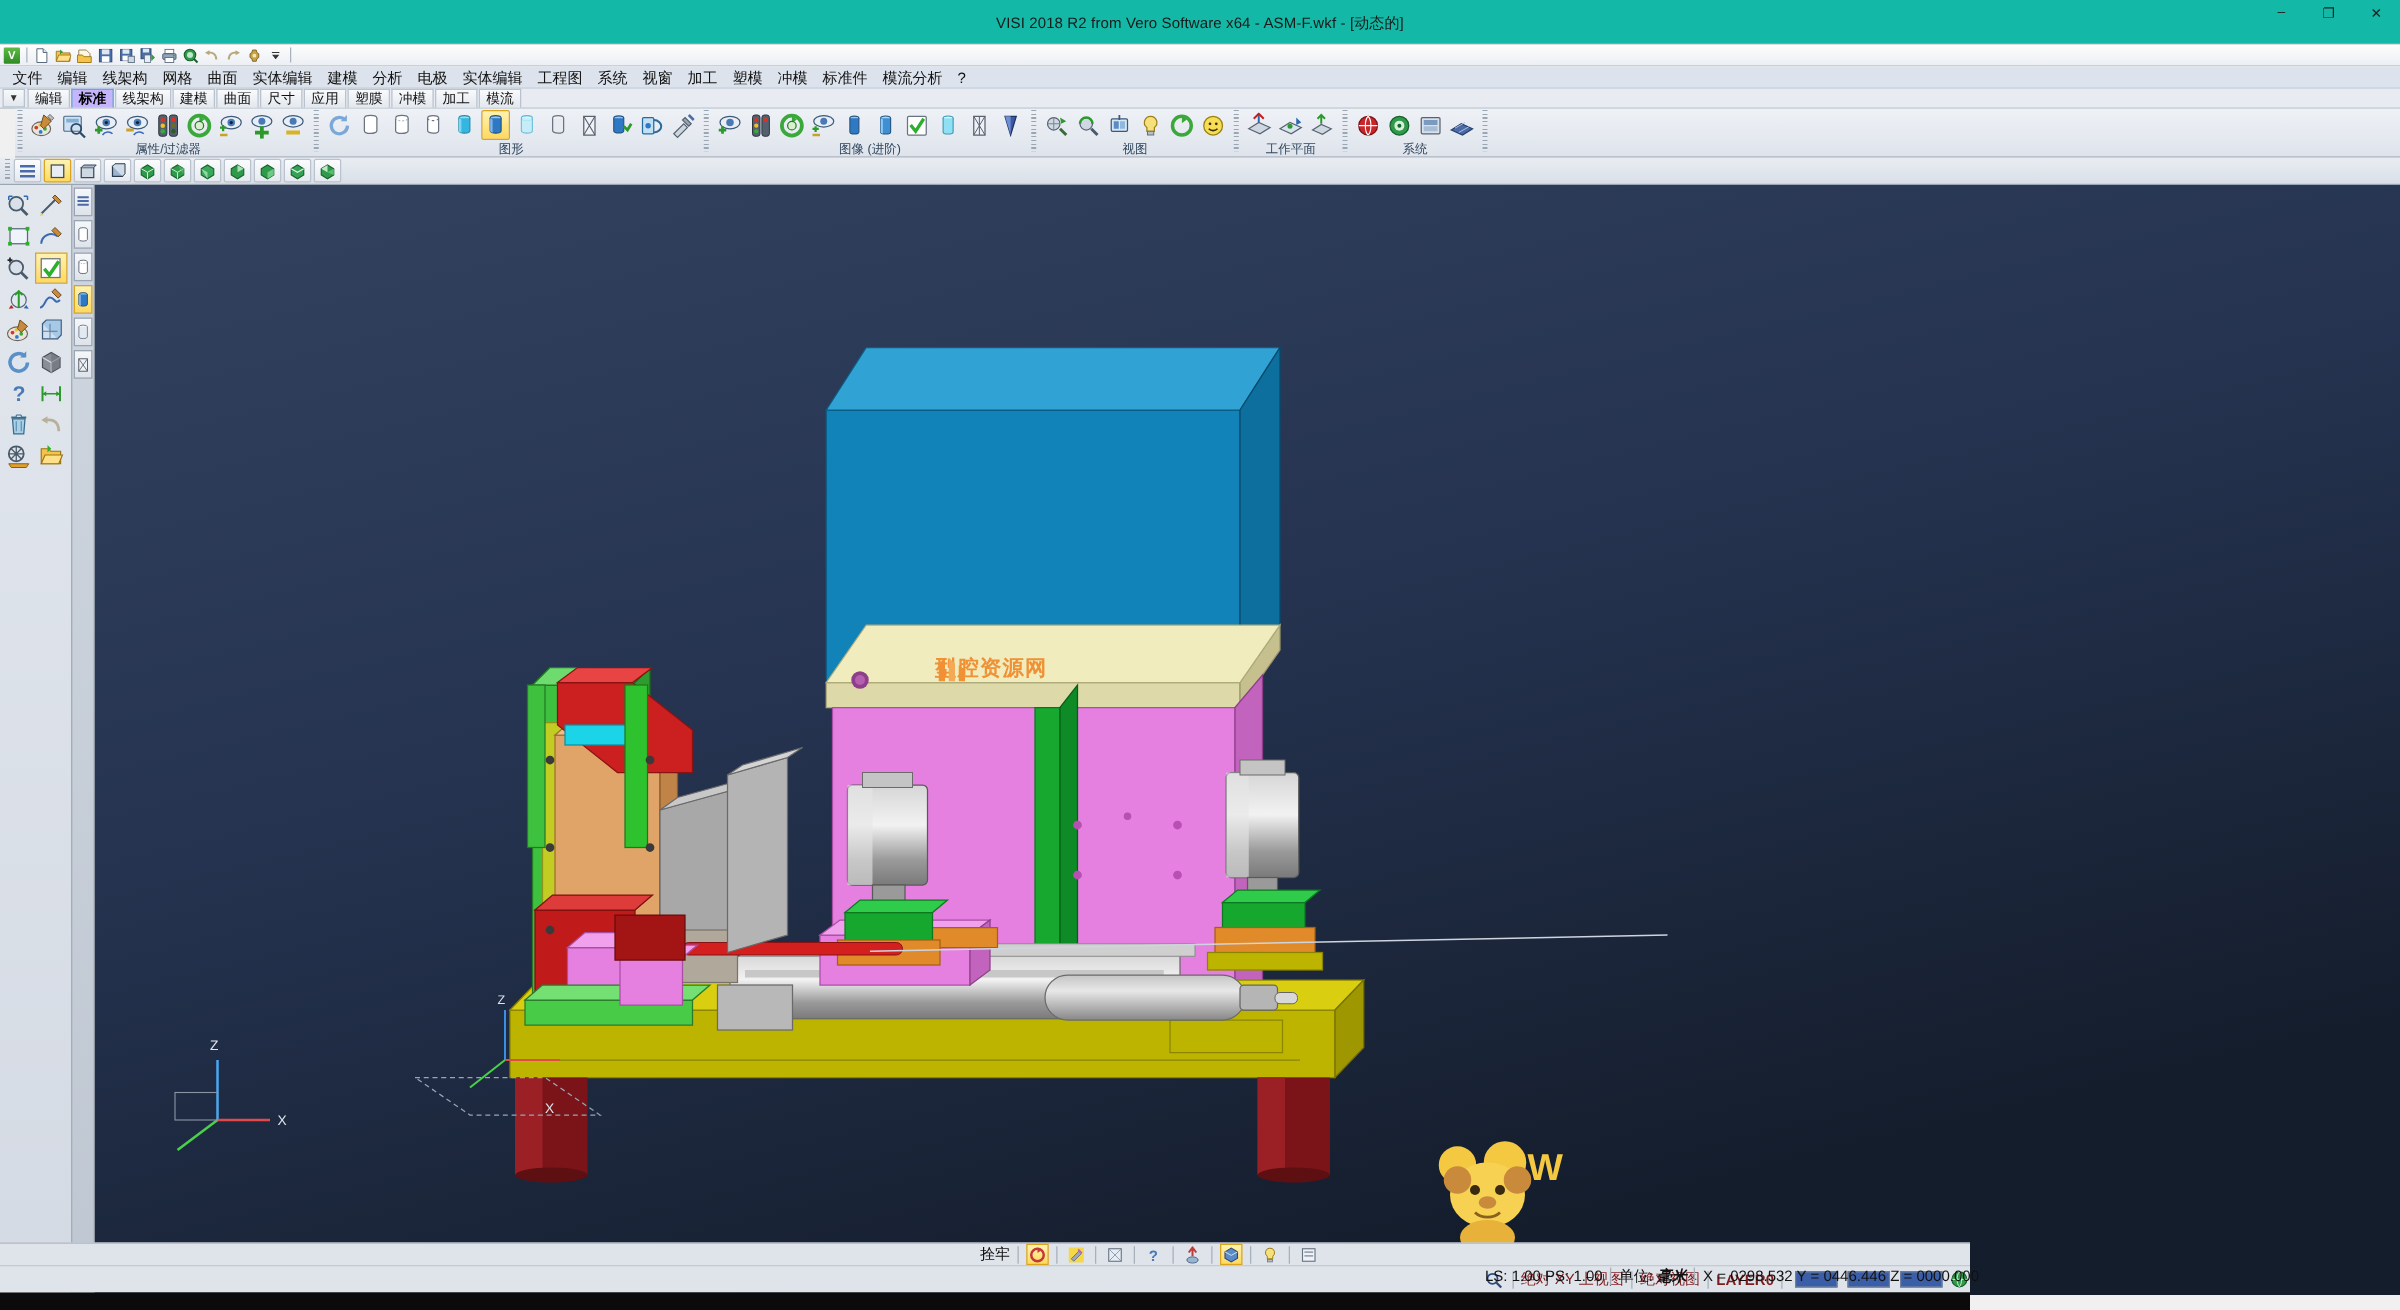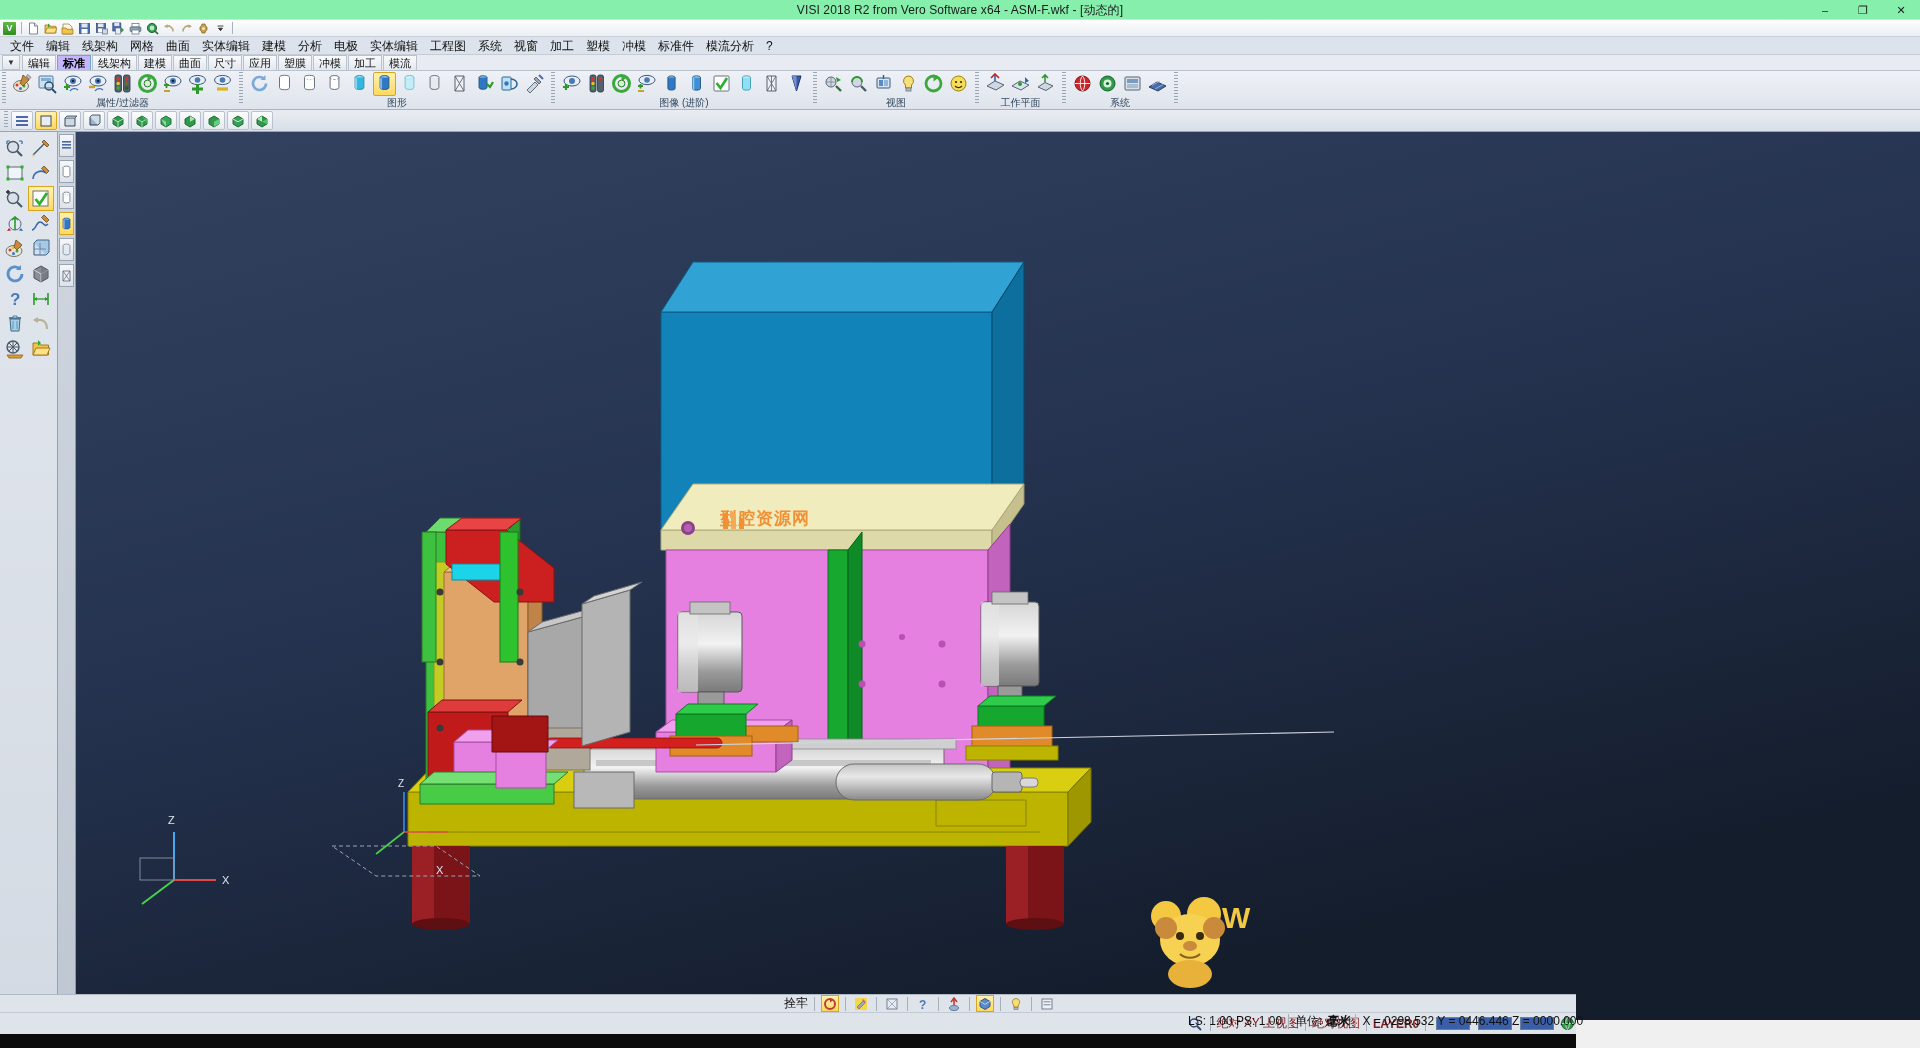"VISI 2018 R2 from Vero" .titlebar { background: #86efac -> #14b8a6; height: 20px -> 36px }
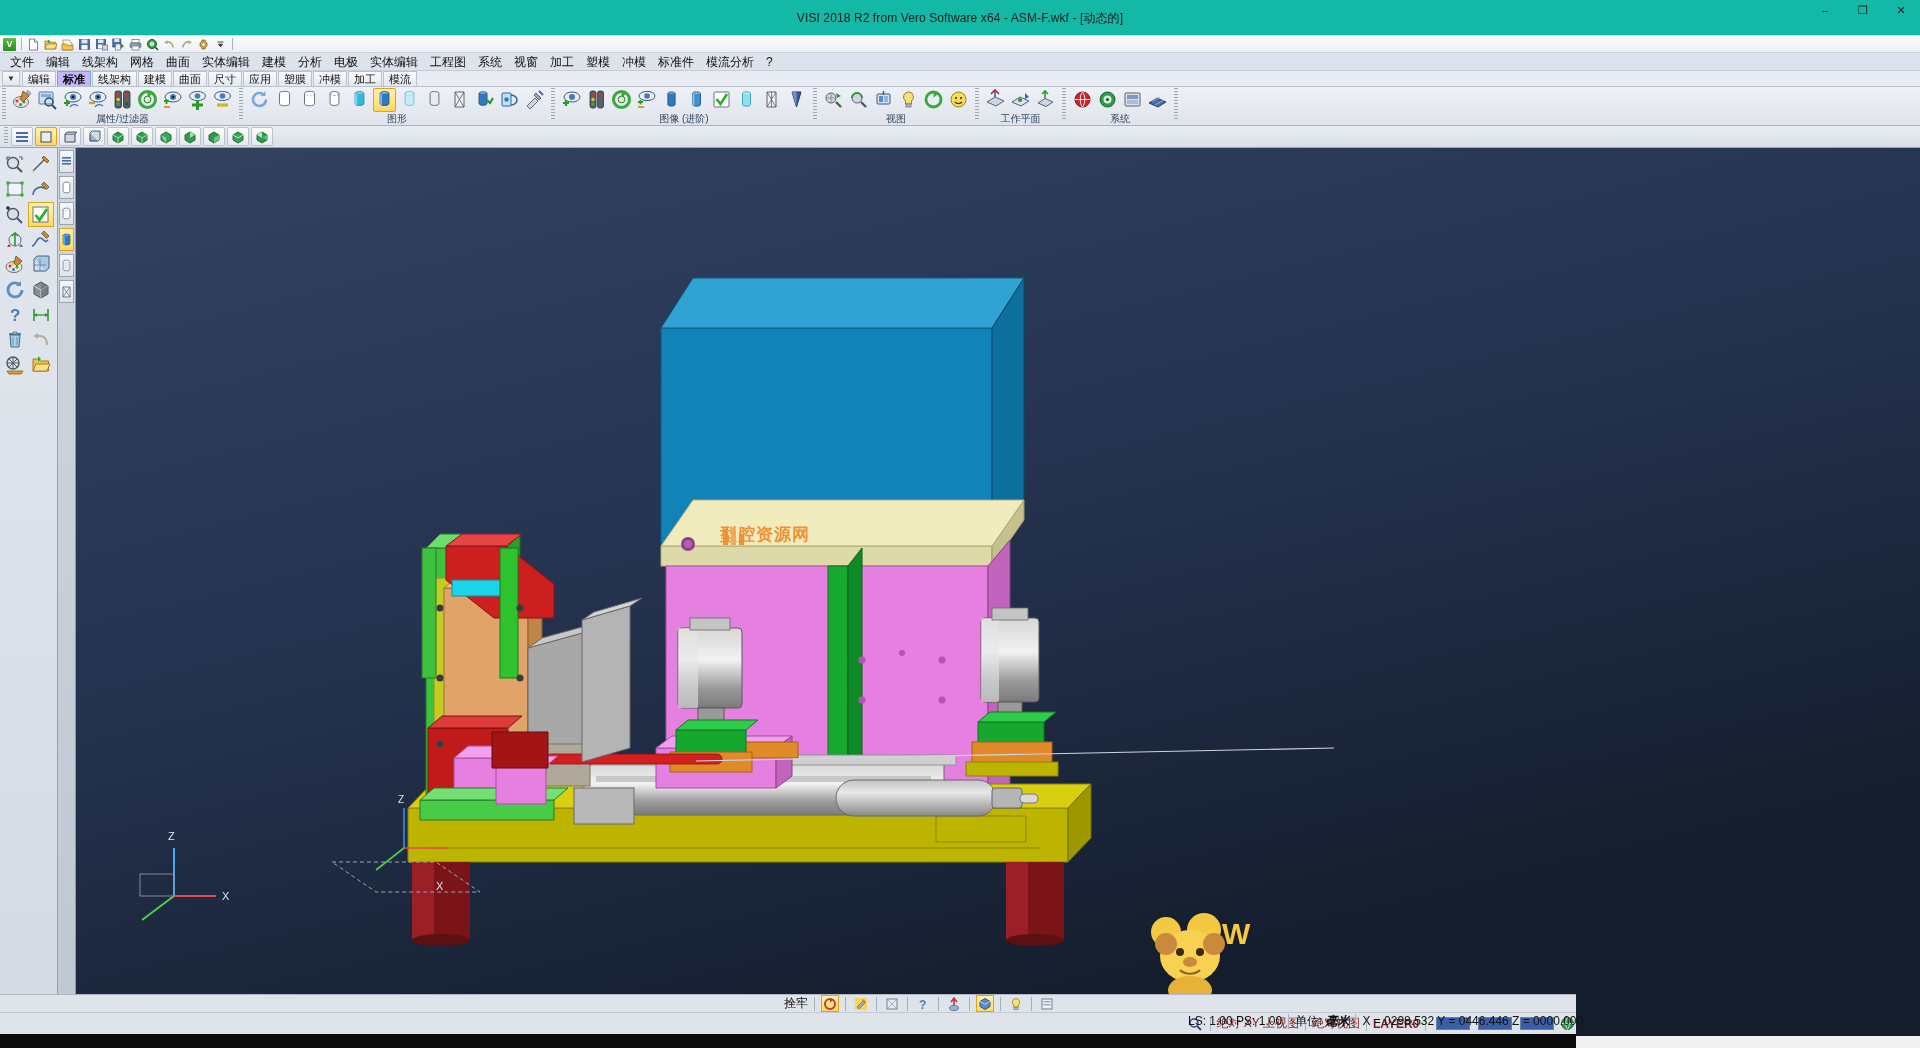"属性/过滤器" .ribbon { align-items: flex-end -> center; margin-left: none -> 12px }
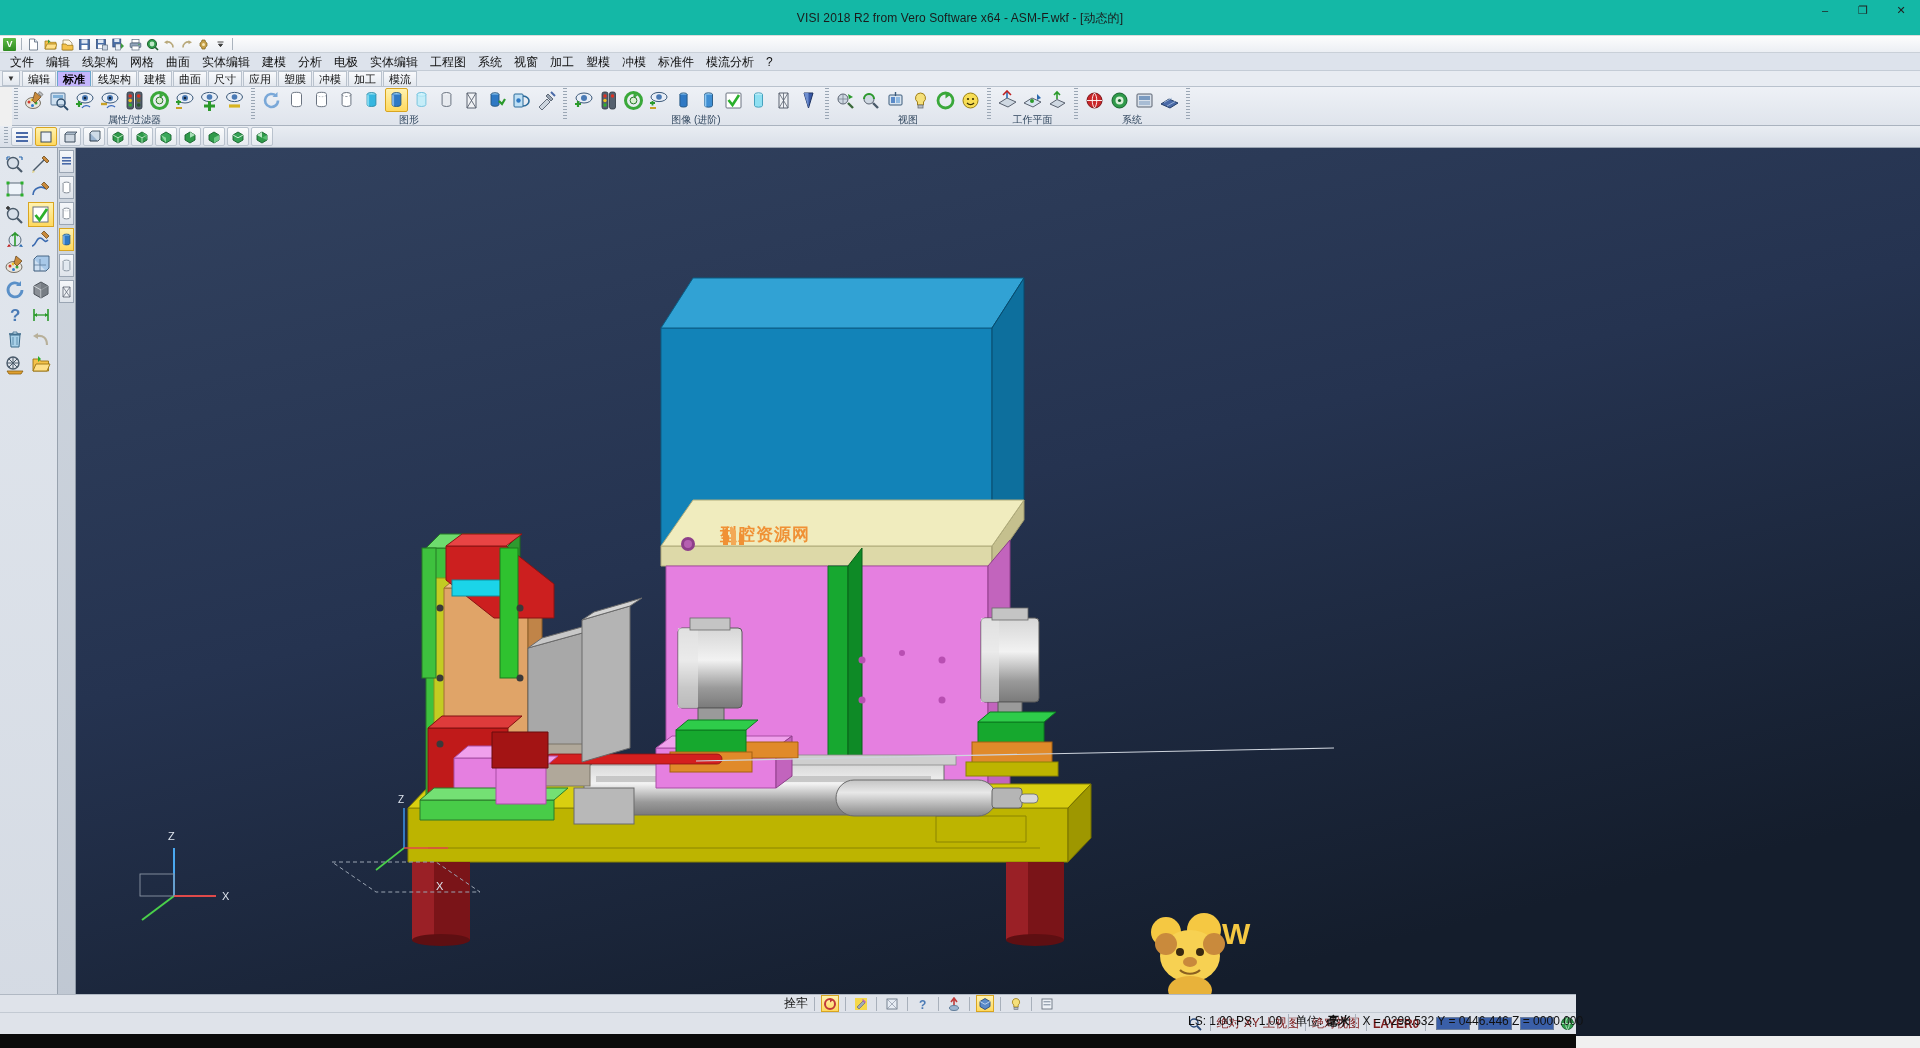"型腔资源网" .watermark { left: 644px -> 672px }
